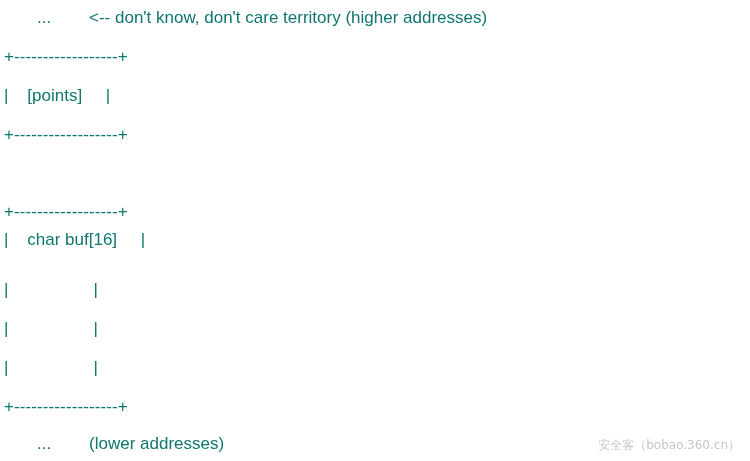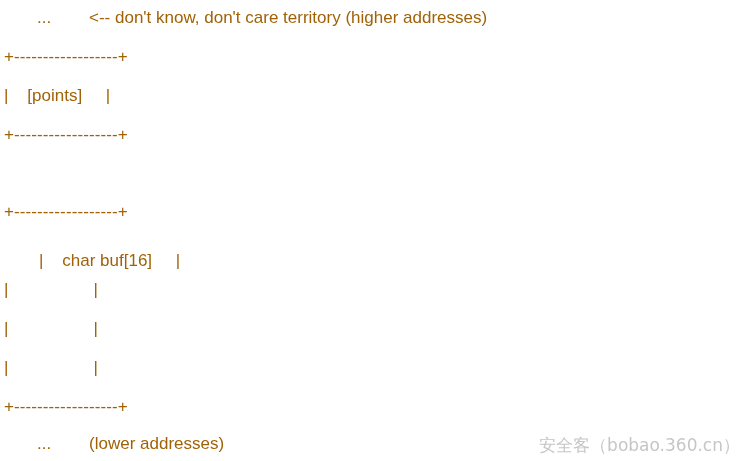"... <-- don't know, don't" .art-line { color: #a16207 -> #0f766e }
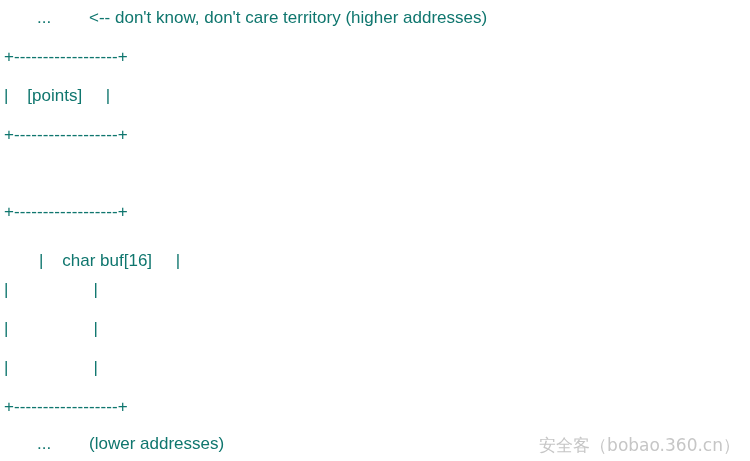"| char buf[16] |" .r6 { margin-left: 35px -> none; top: 251px -> 230px }
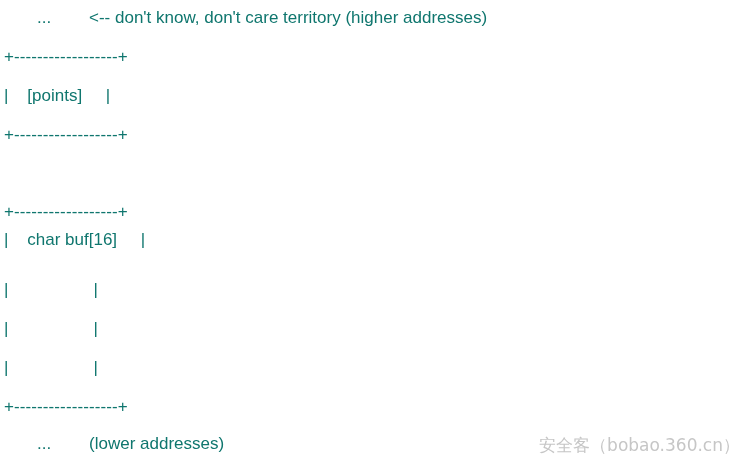"安全客（bobao.360.cn）" #watermark { font-size: 17px -> 12px }
